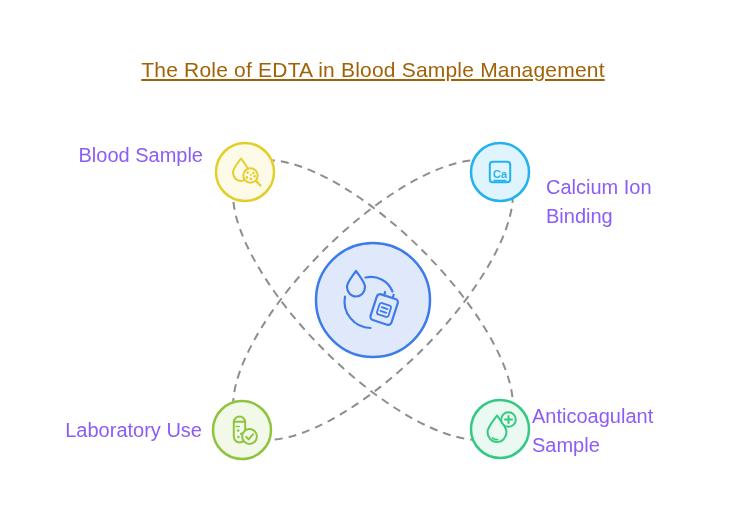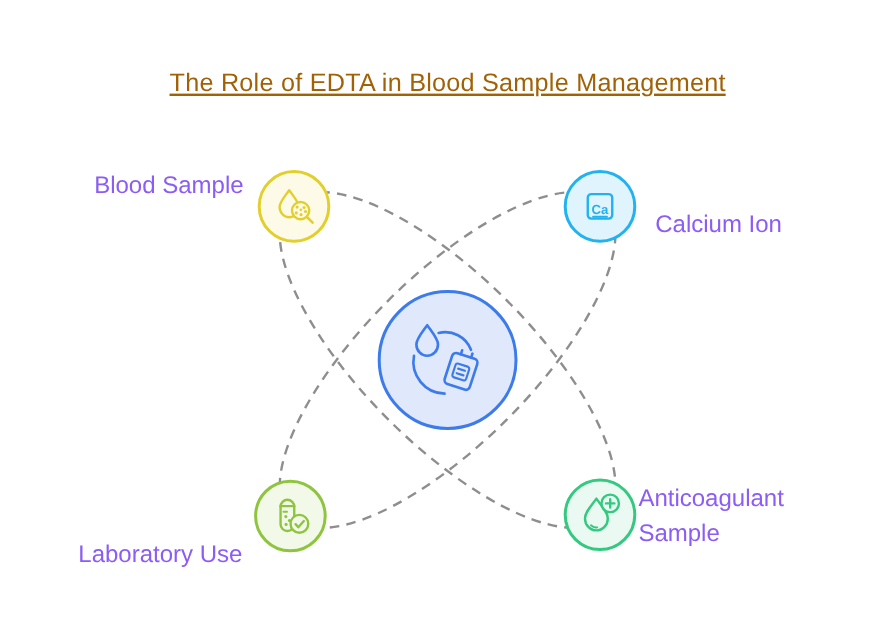"Binding" div { html: none -> <div>Binding</div> }
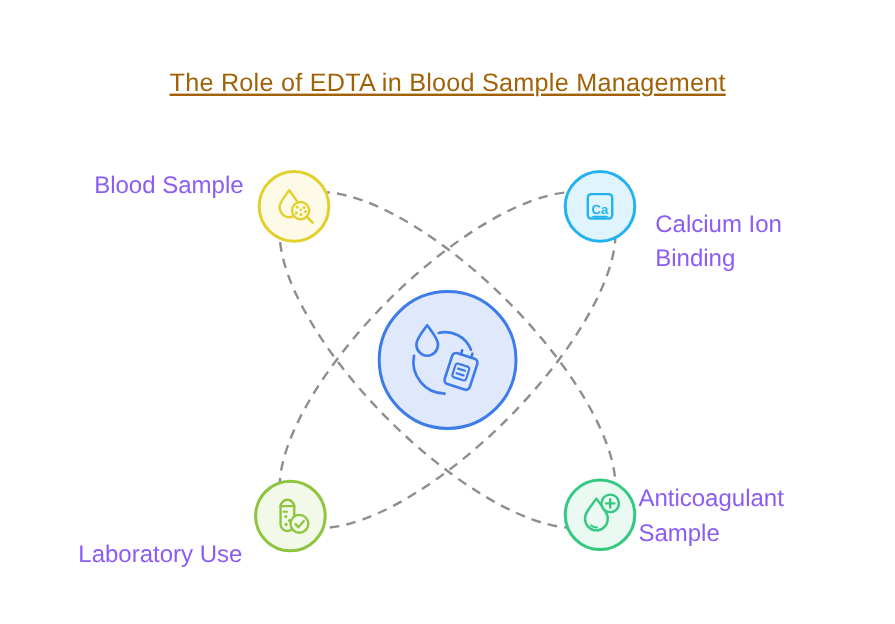"Laboratory Use" .node-label.bl { margin-top: 32px -> none }
